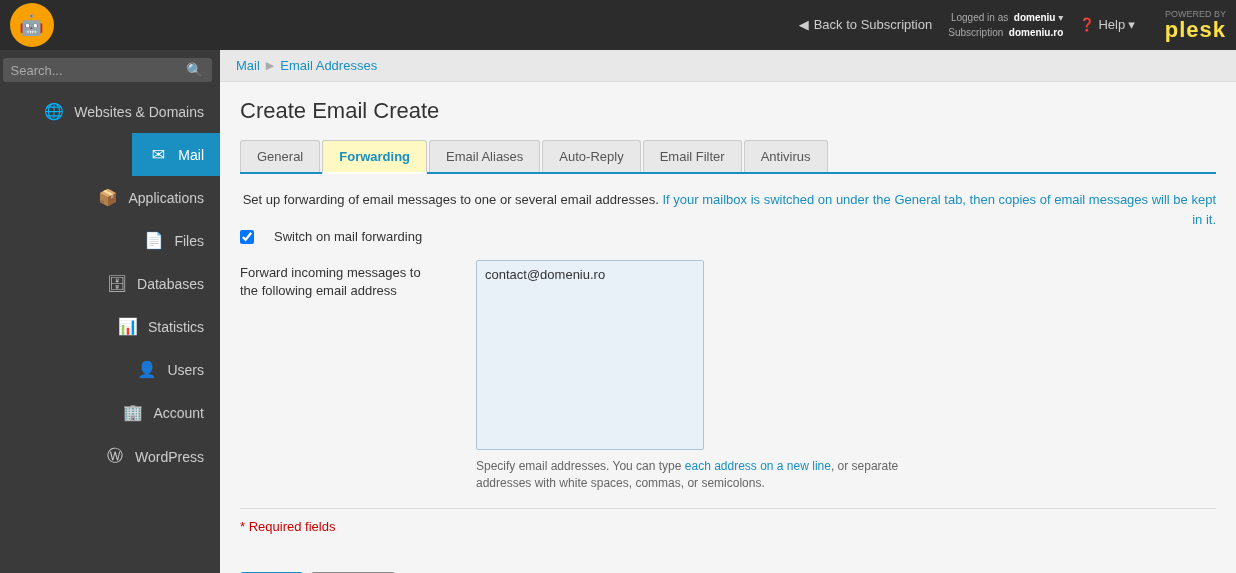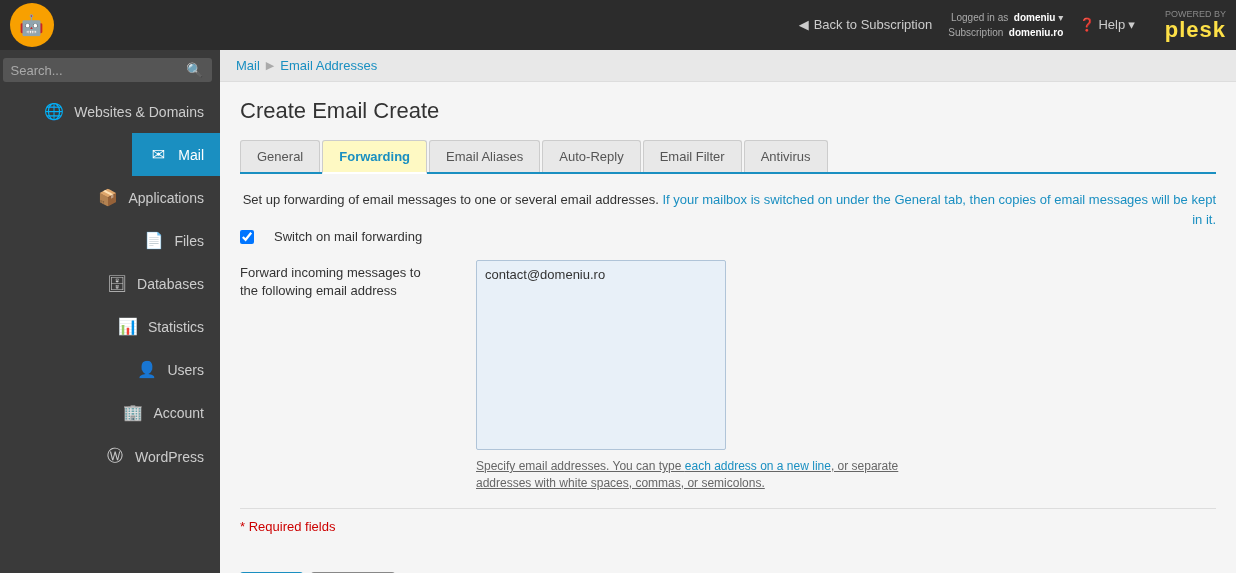"contact@domeniu.ro" .email-textarea { width: 250px -> 228px }
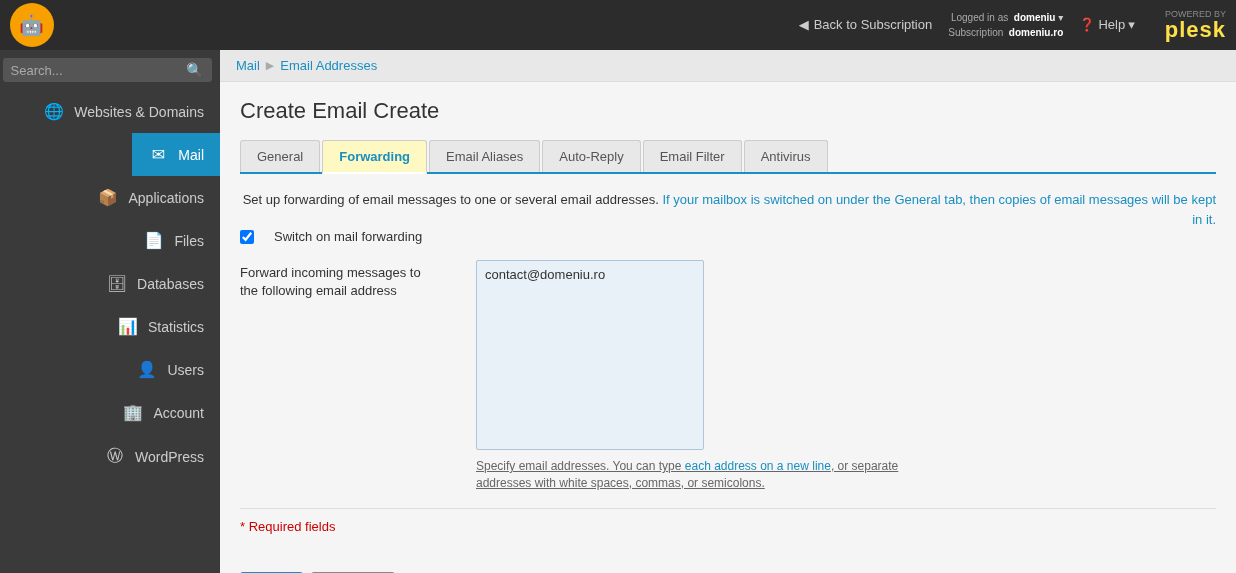"Specify email addresses. You can" .hint-text { text-decoration: underline -> none }
